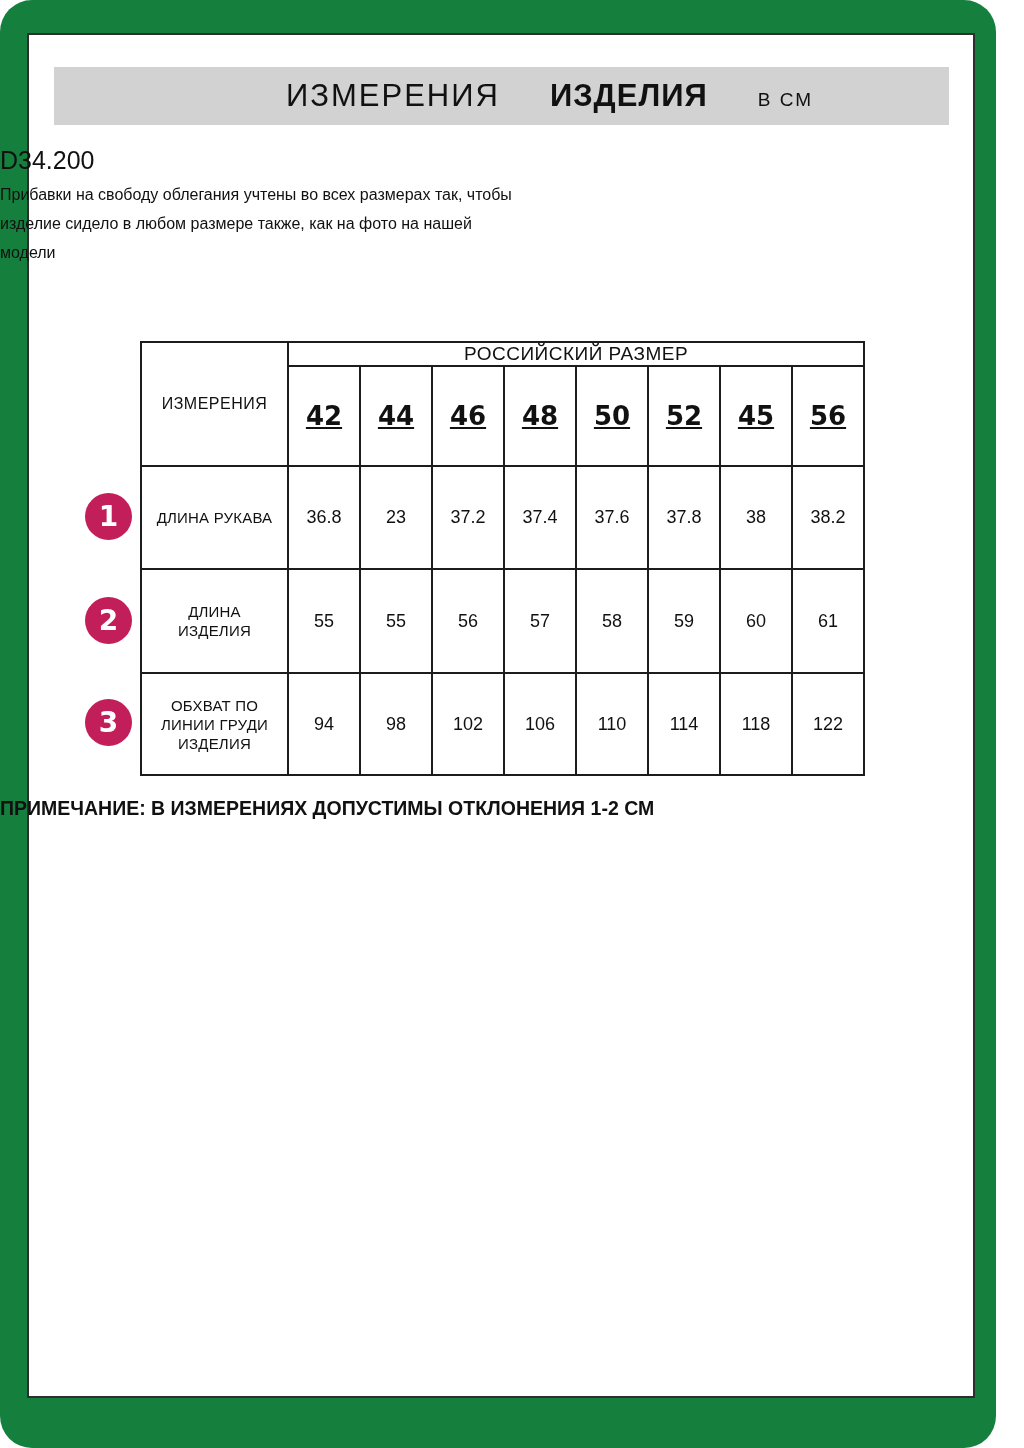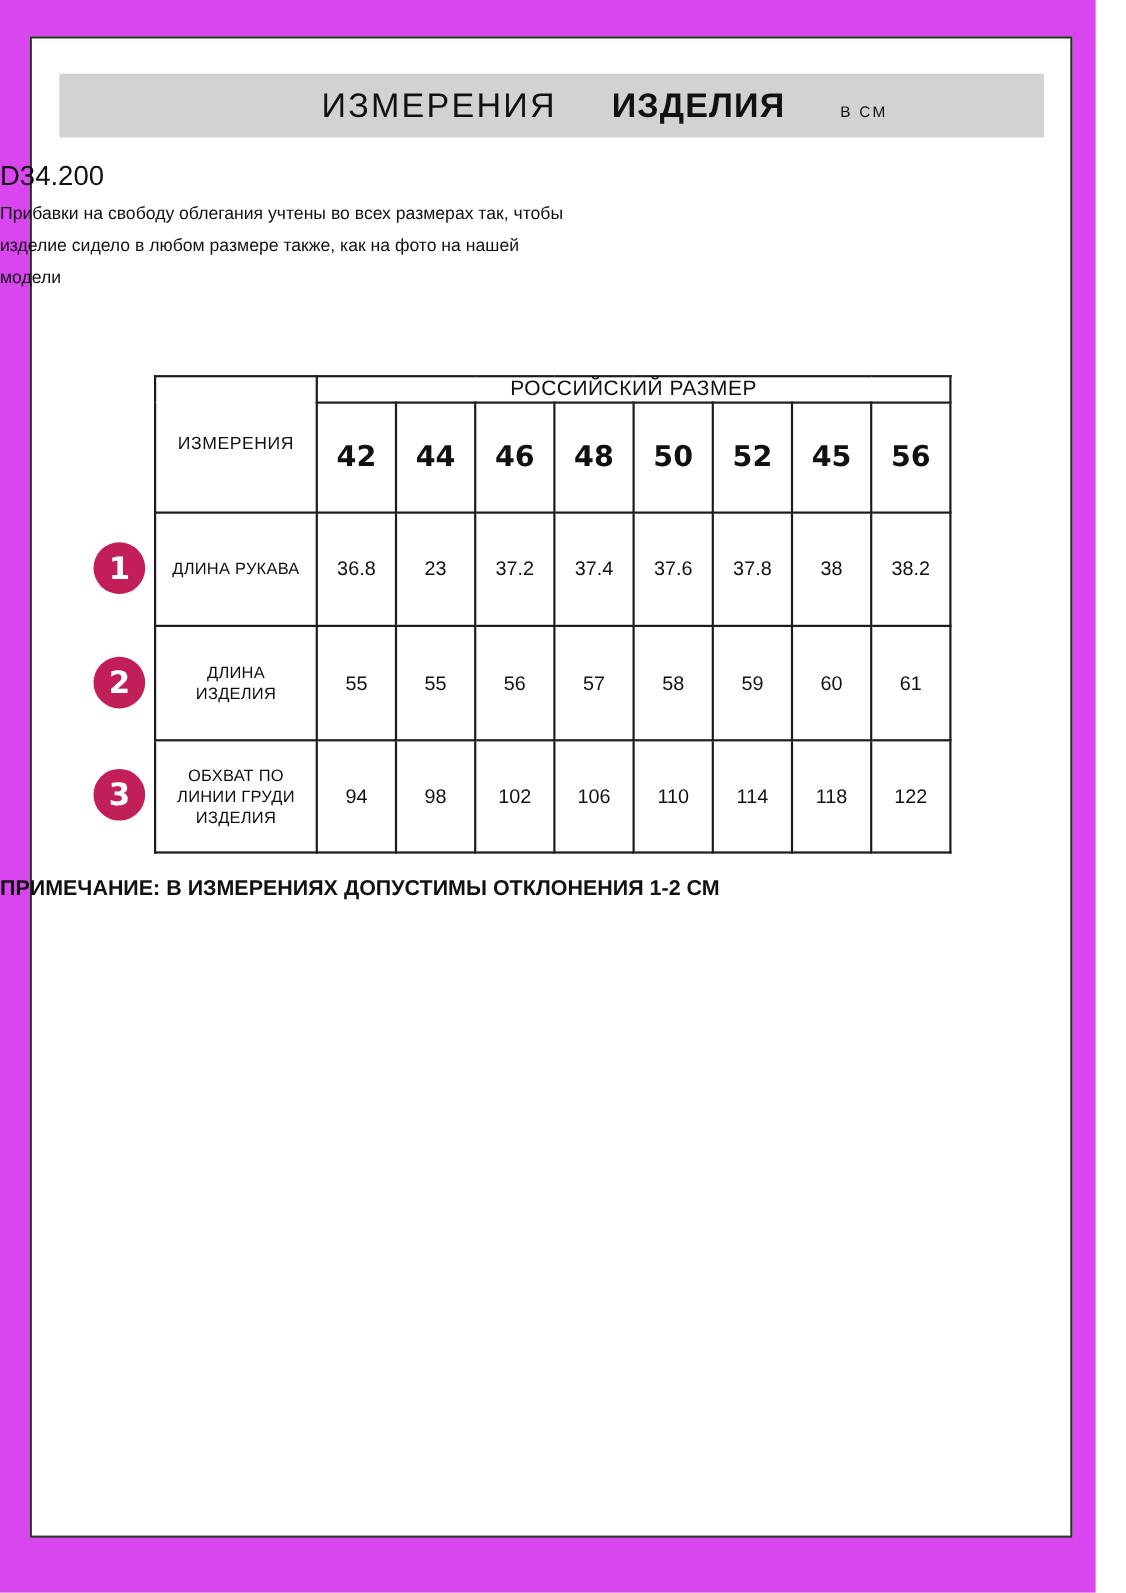"ИЗМЕРЕНИЯ" .page { background: #d946ef -> #15803d; border-radius: none -> 32px }
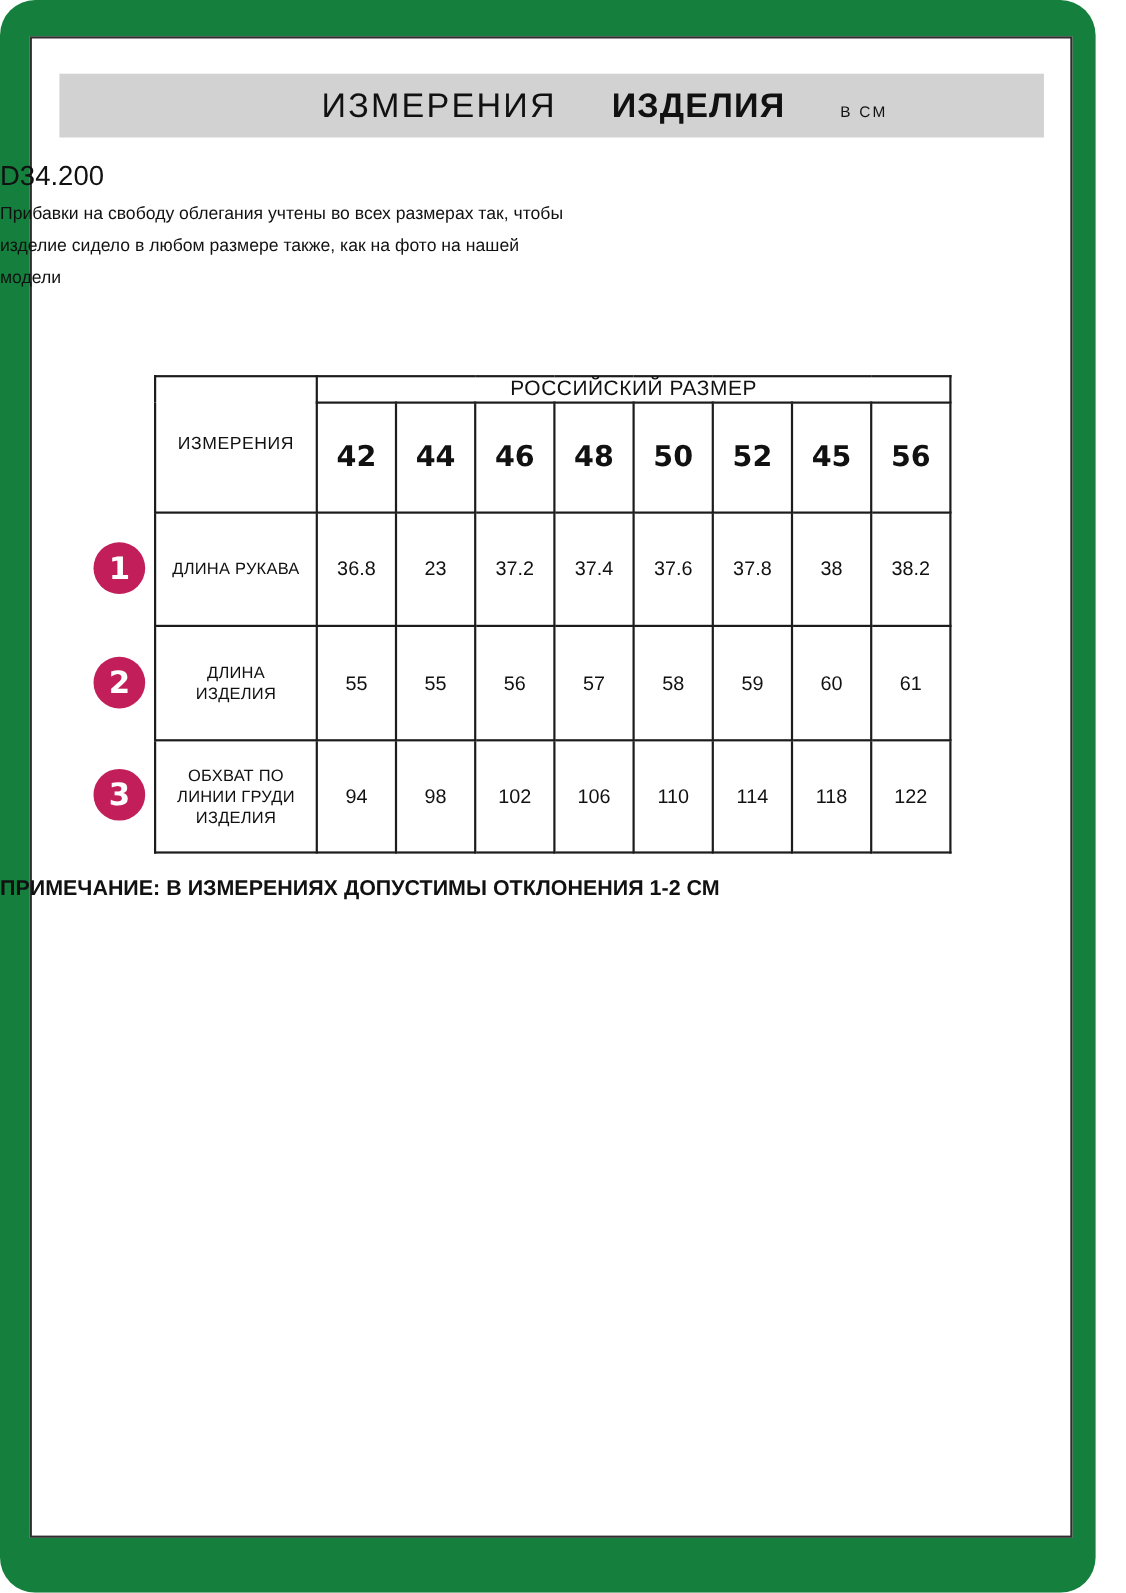"В СМ" .band .t3 { font-size: 14px -> 19px }
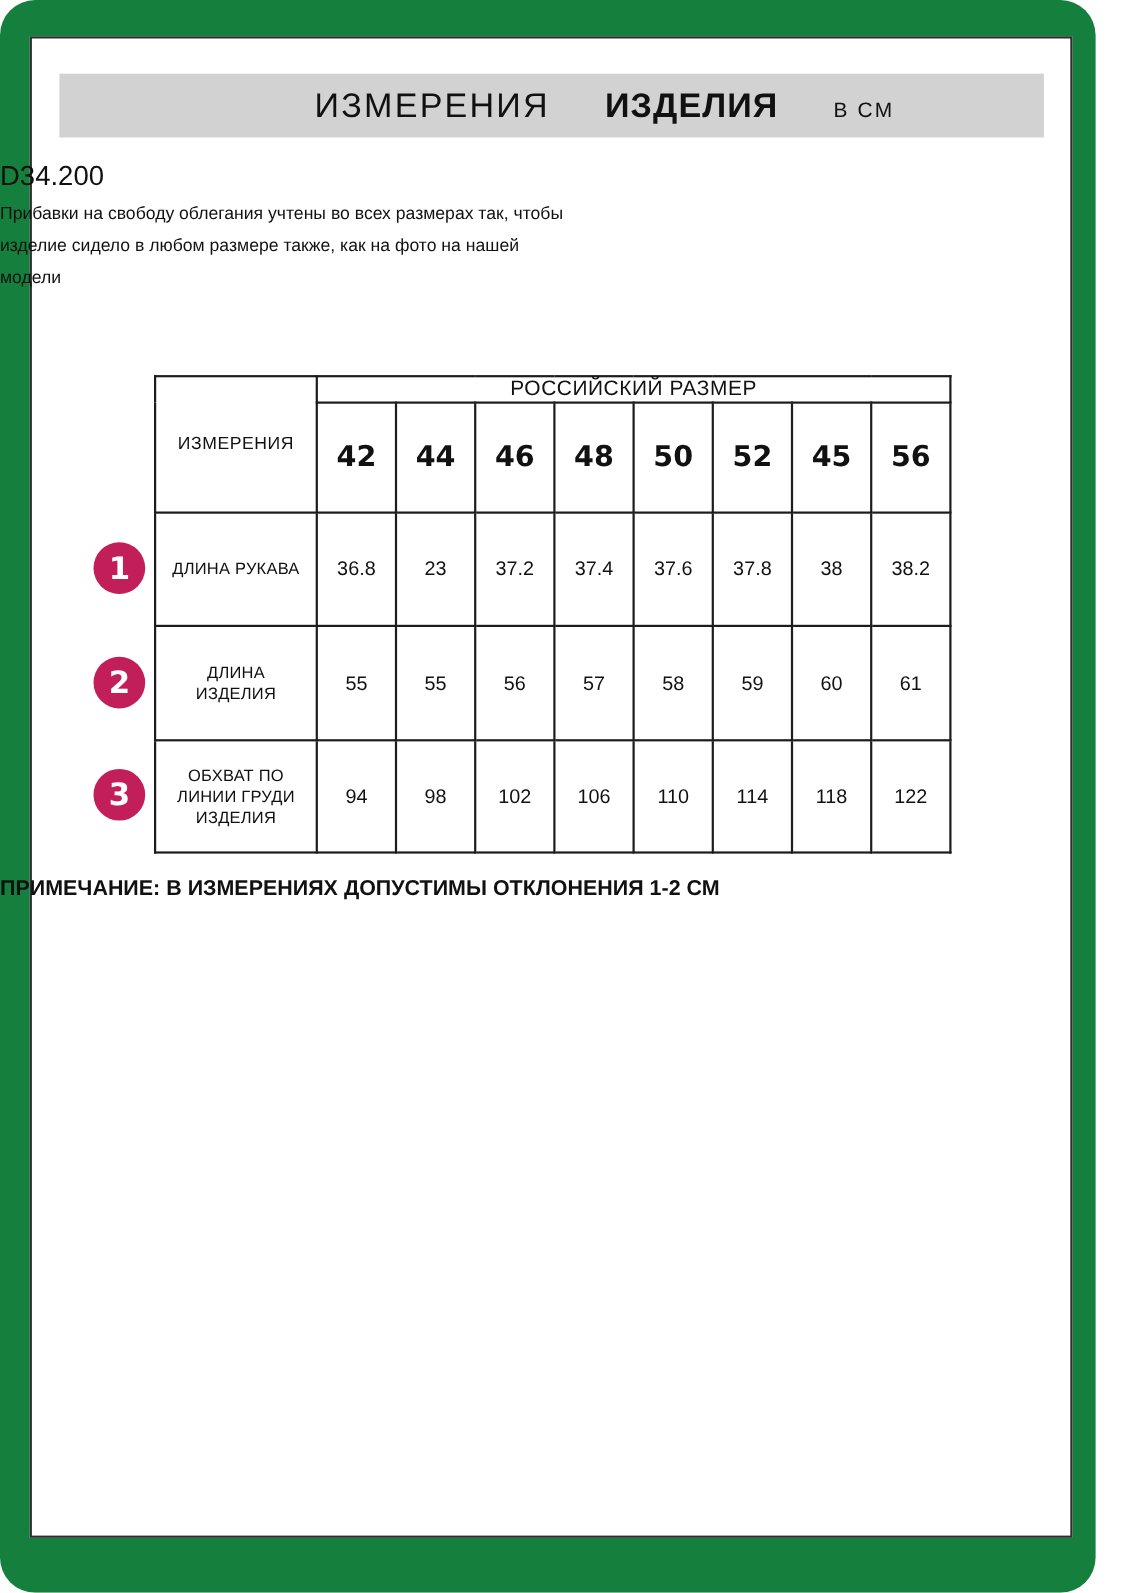"42" tr.hdr-sizes th { text-decoration: none -> underline }
